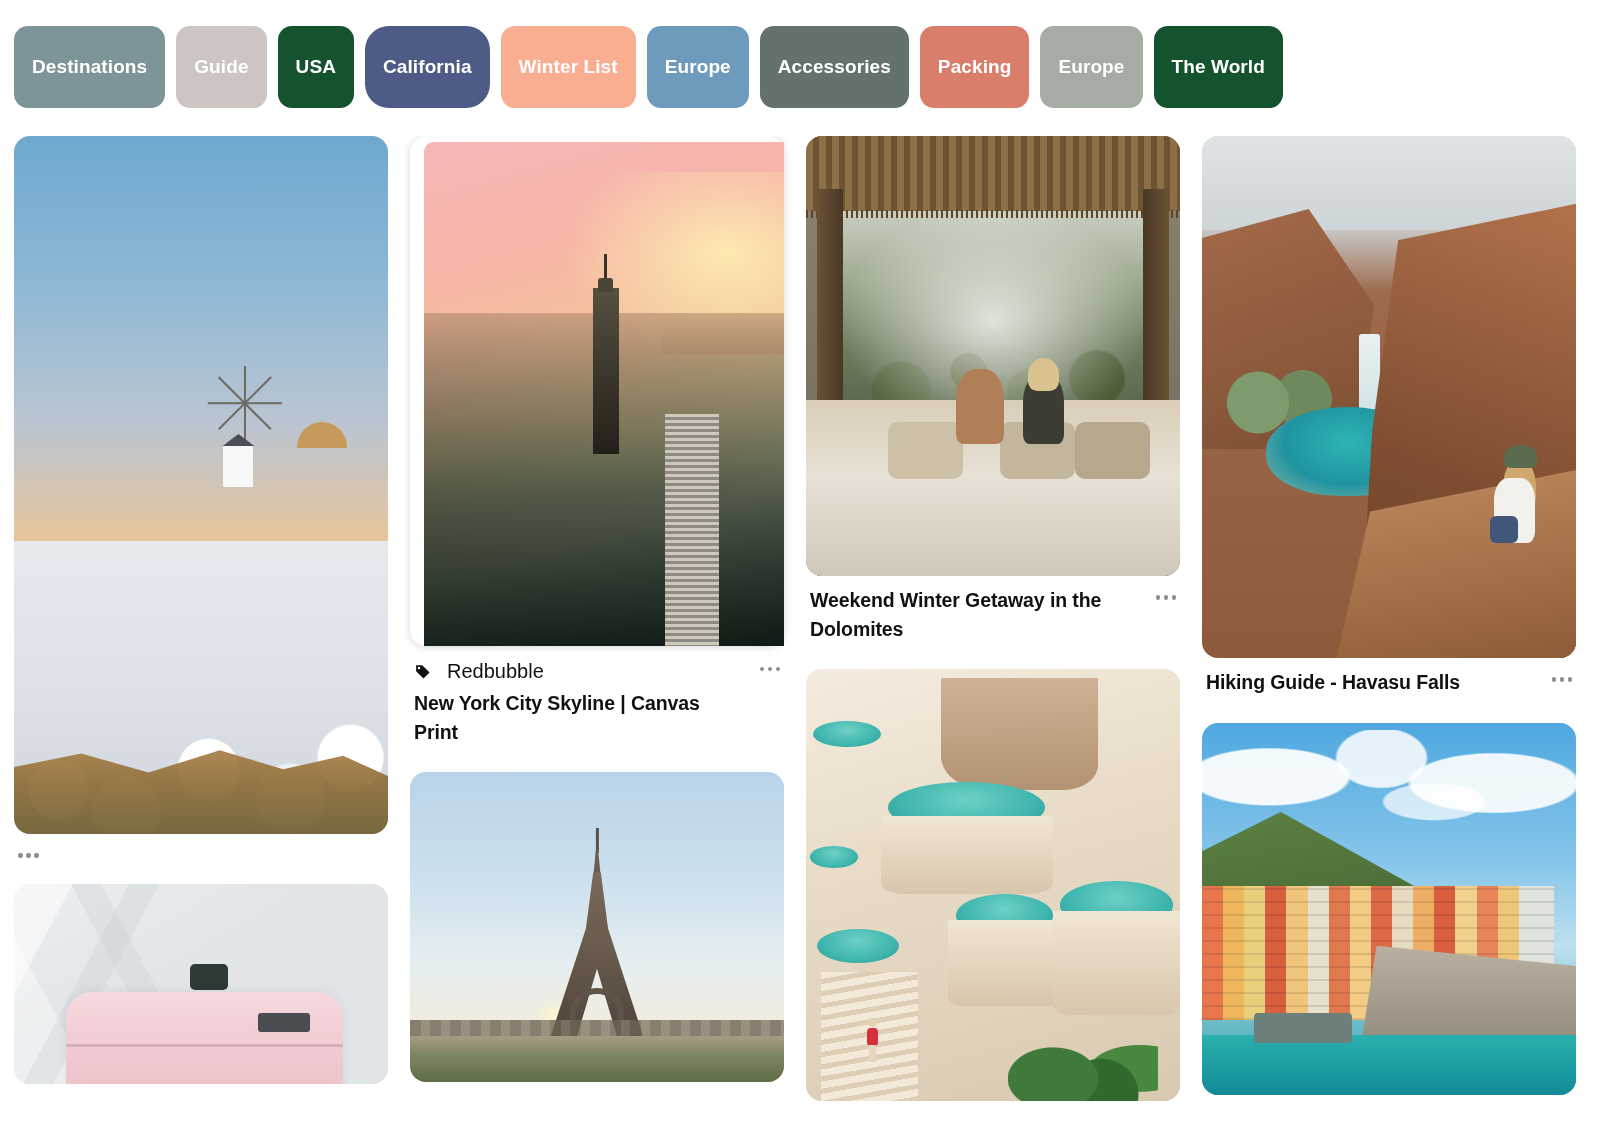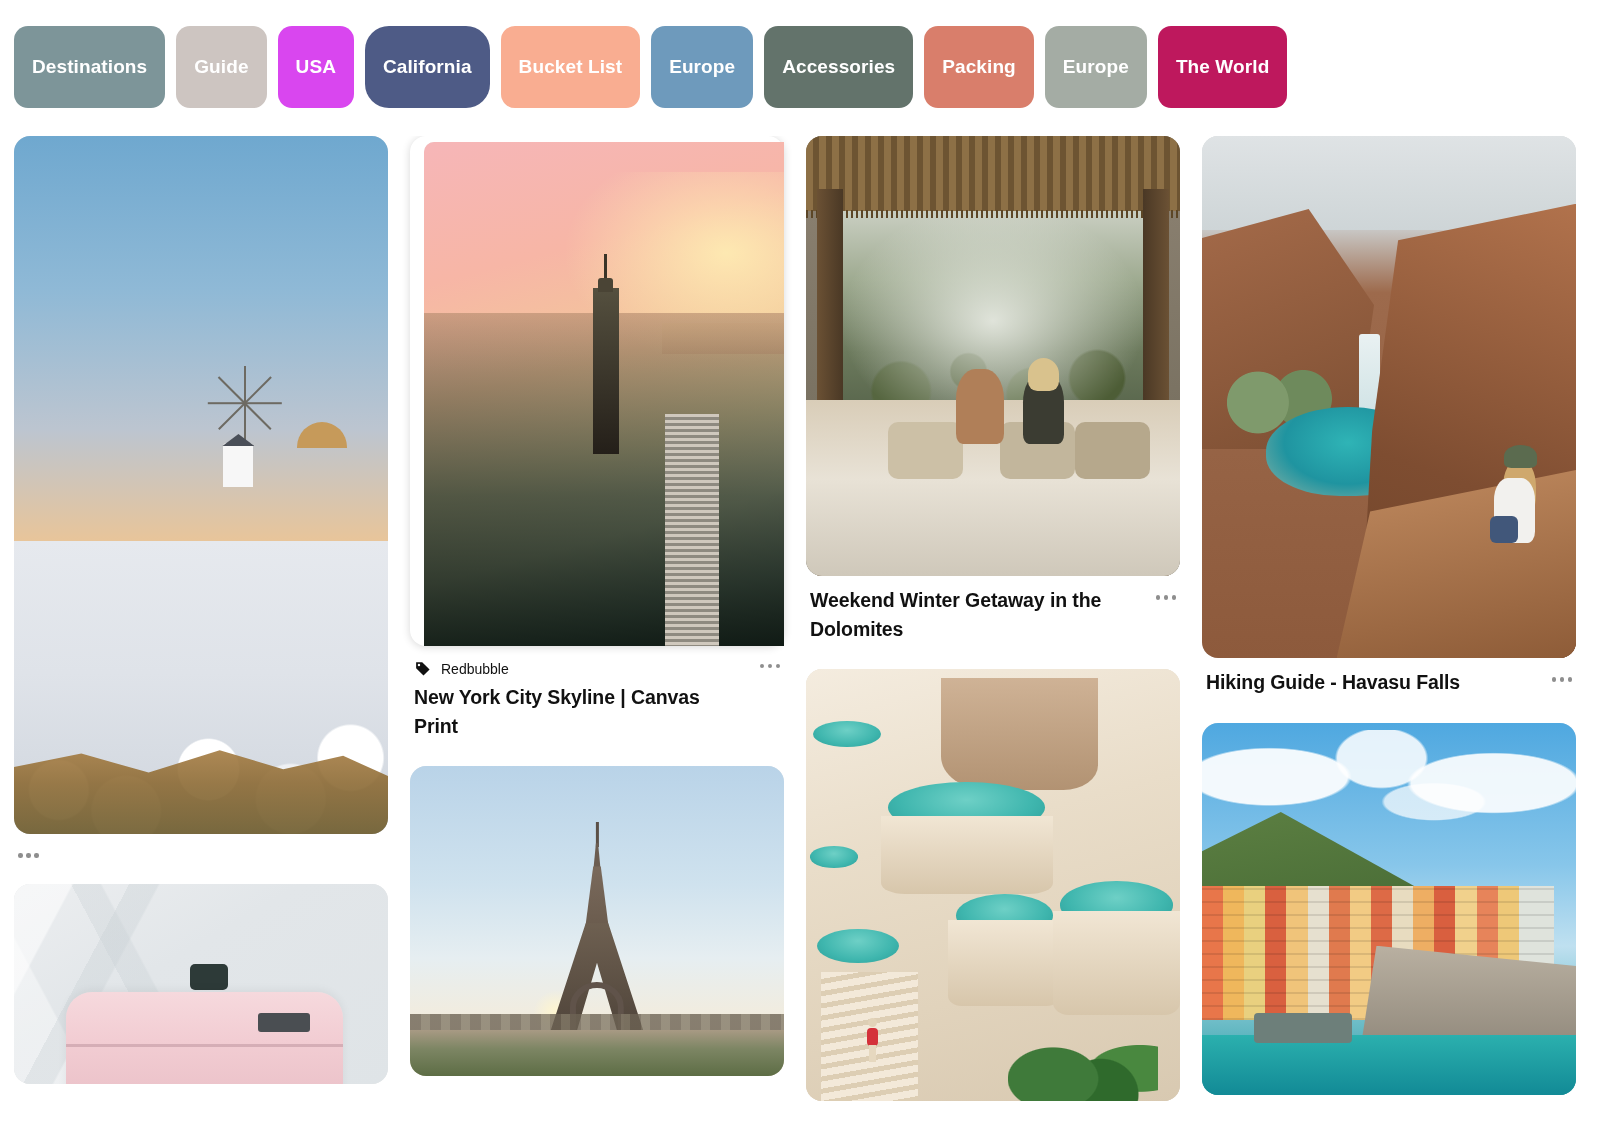"USA" div.cat-pill { background: #d946ef -> #14532d }
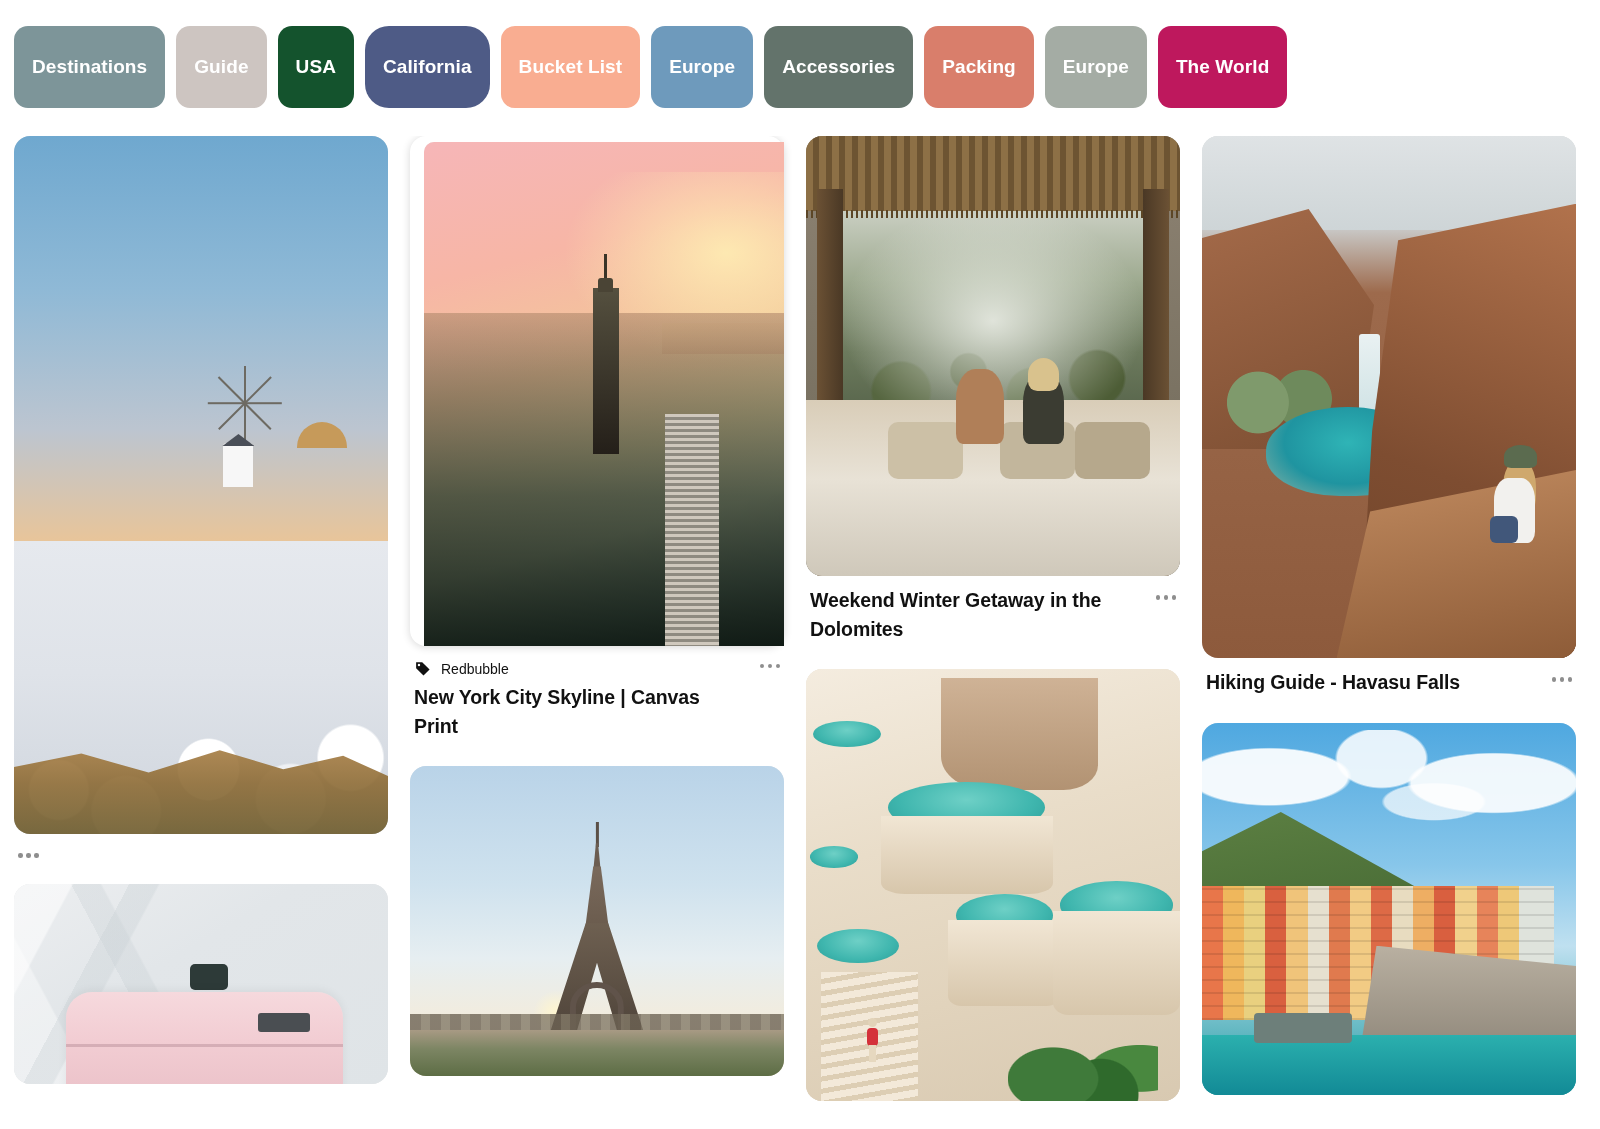"Bucket List" span { text: Bucket -> Winter }
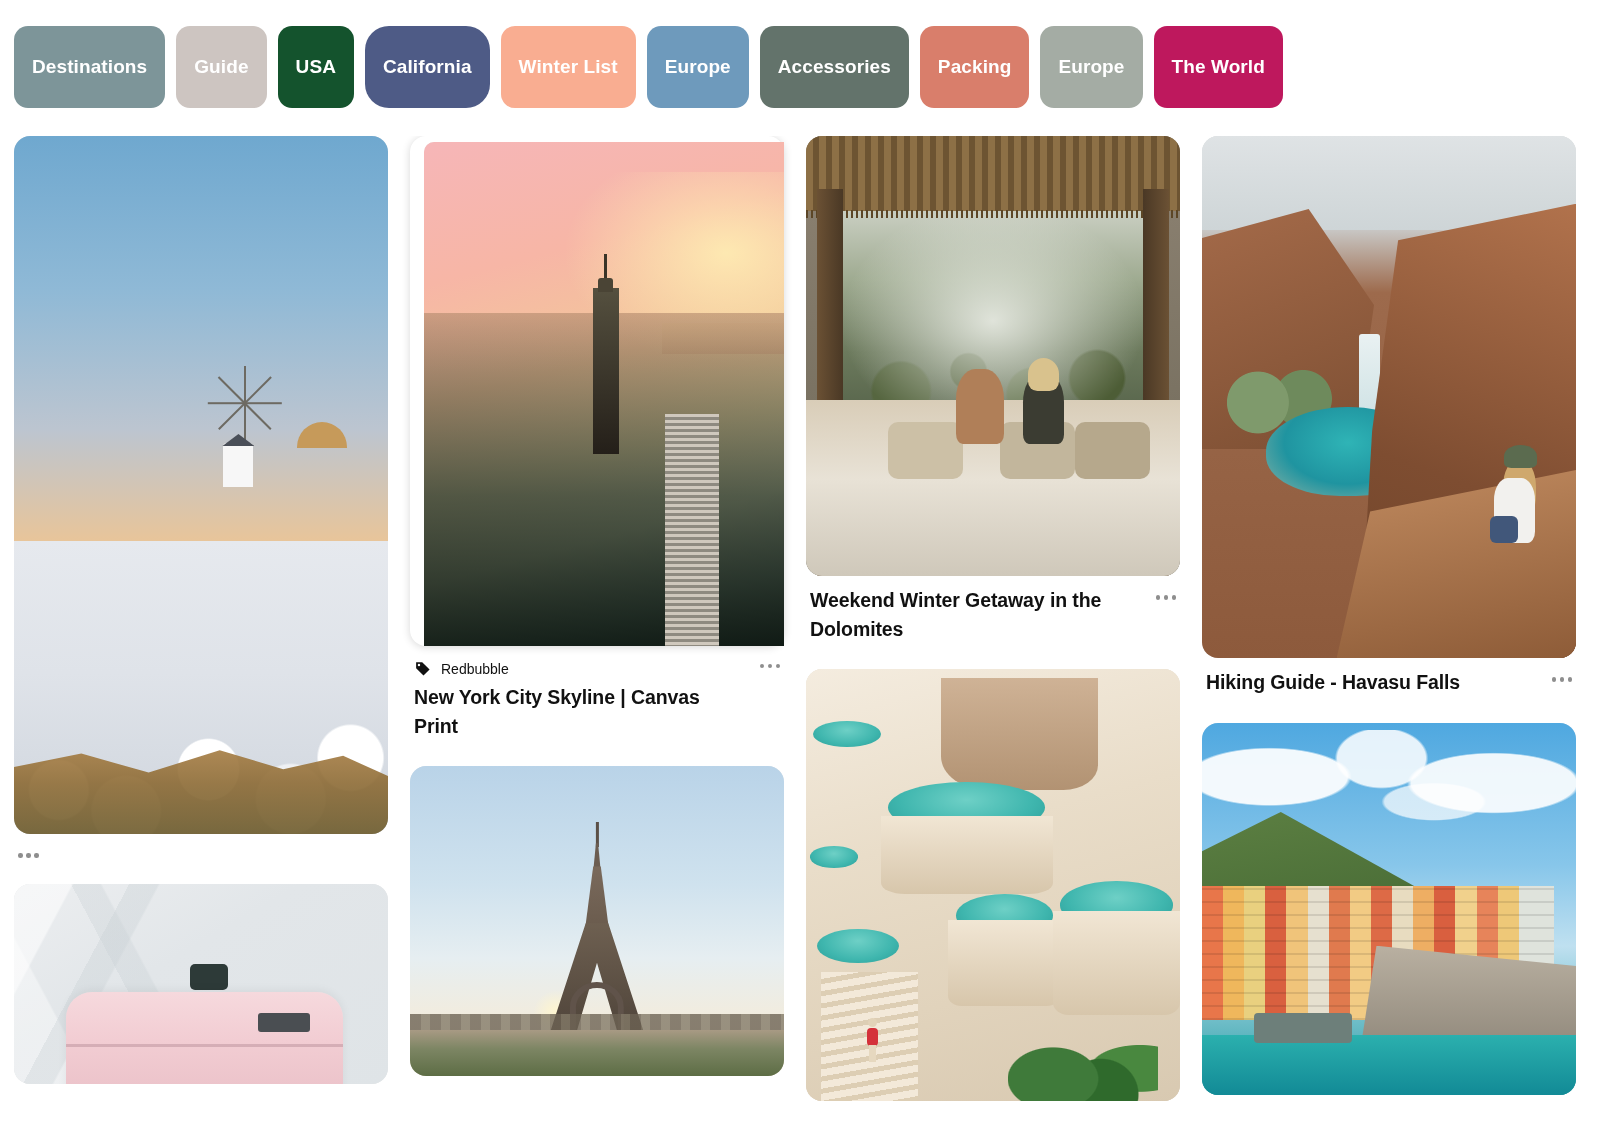"The World" div.cat-pill { background: #be185d -> #14532d; border-radius: 13px -> none }
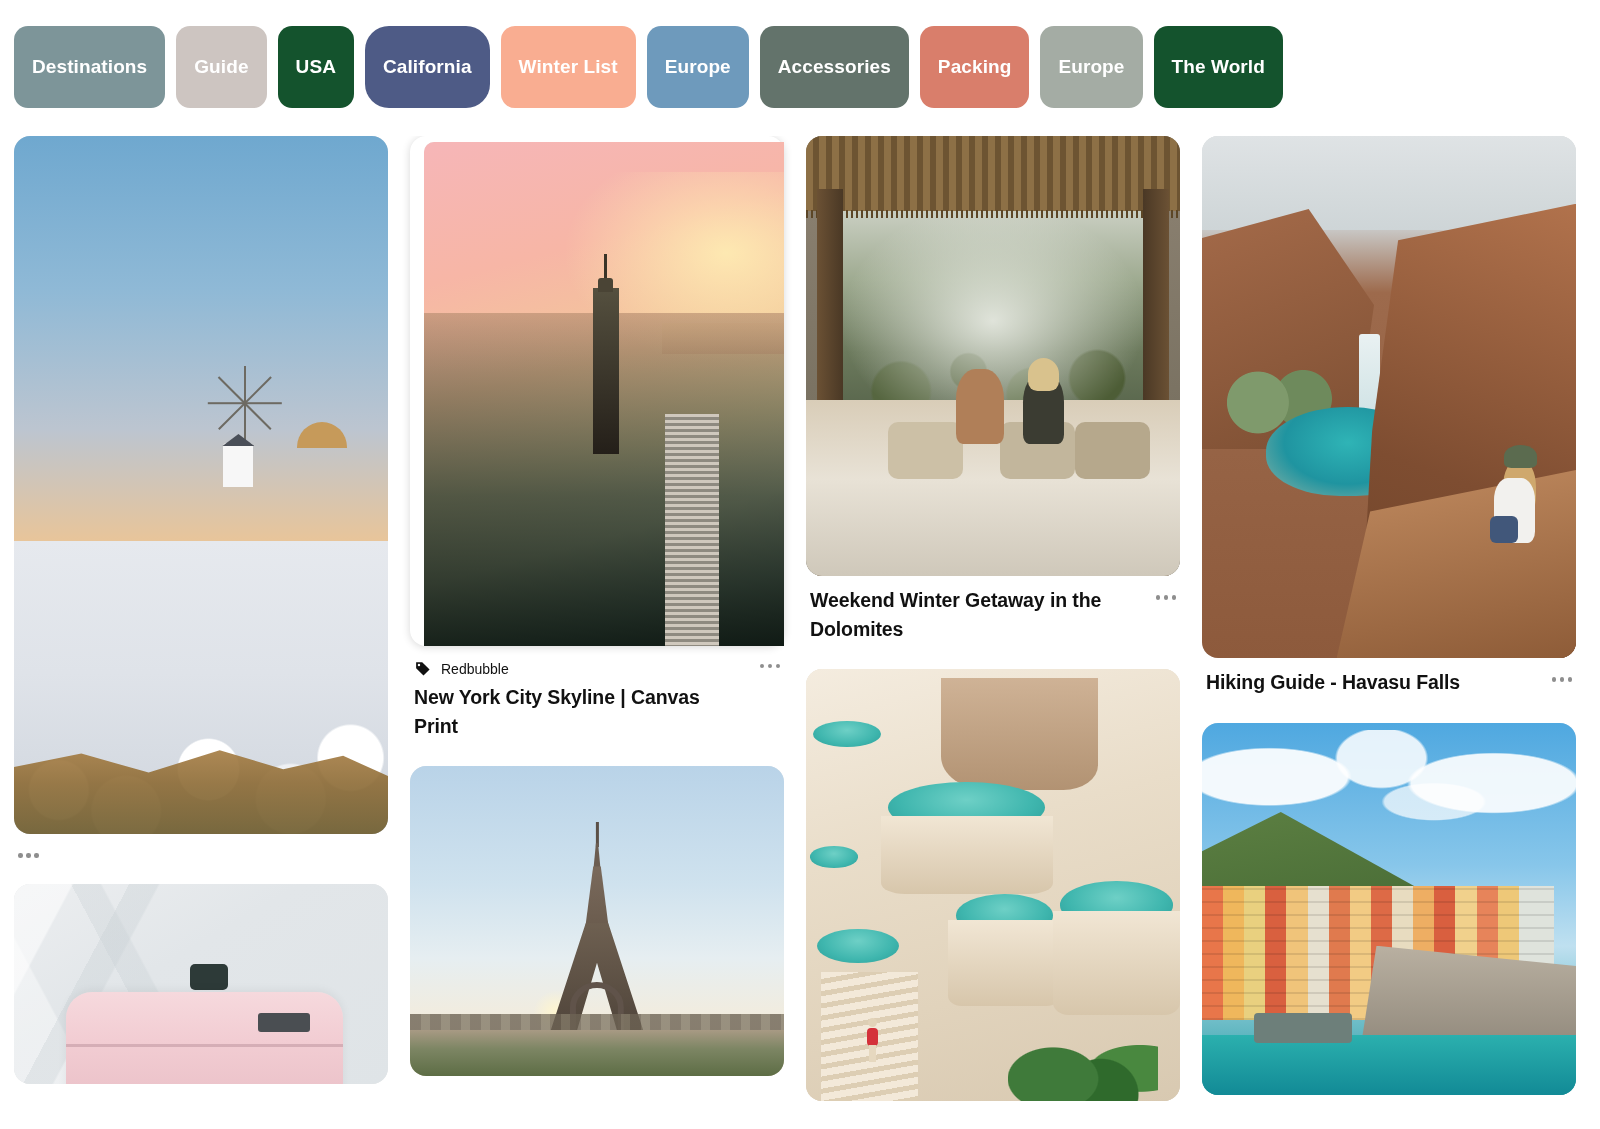"Redbubble" .pin-source { font-size: 14px -> 20px; gap: 10px -> 16px }
